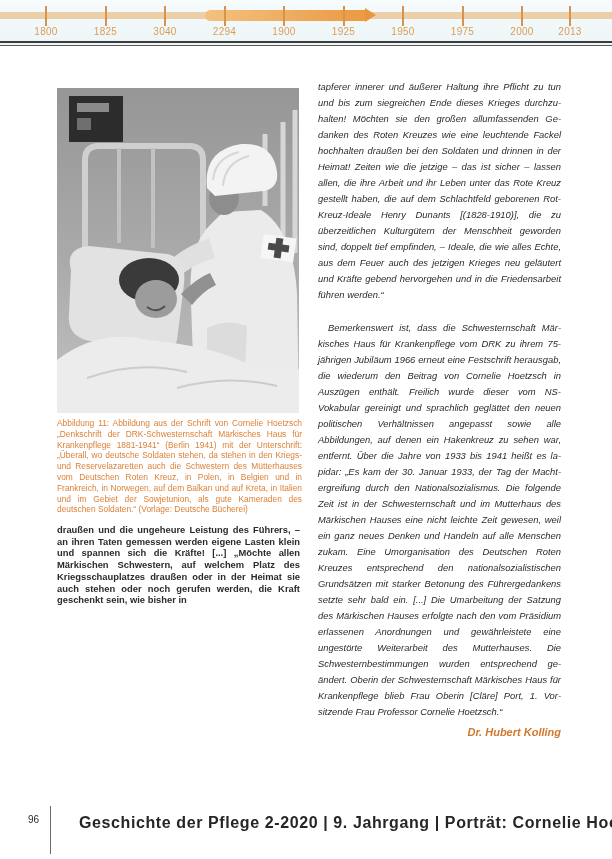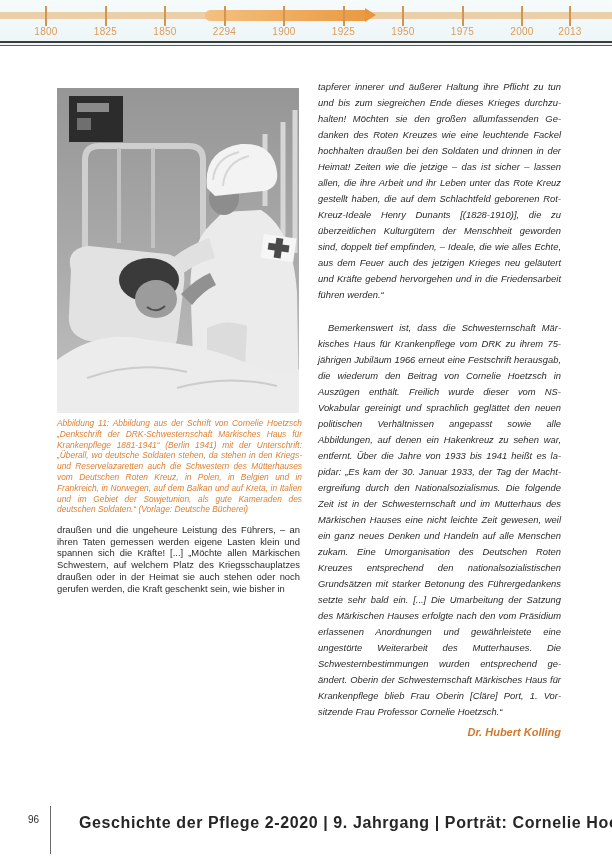"1850" div.tl-year { text: 1850 -> 3040 }
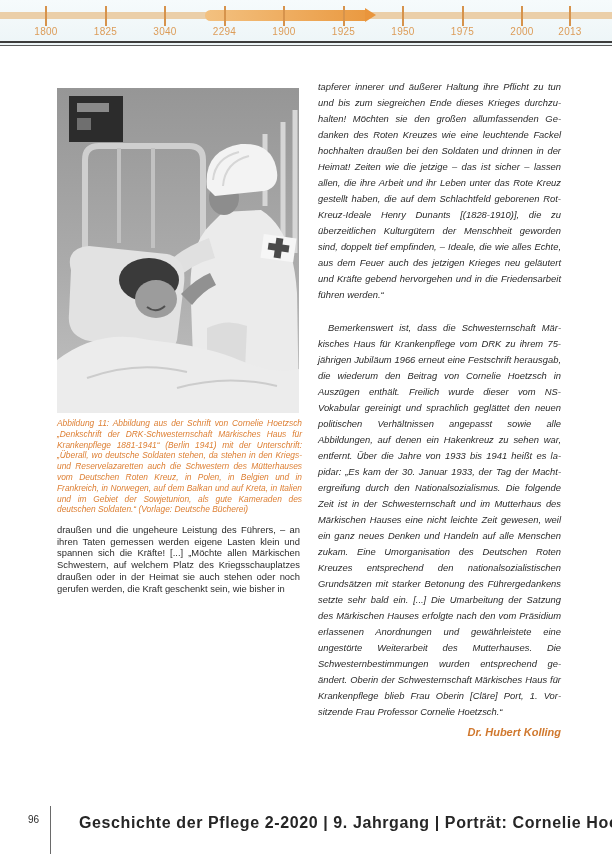"Abbildung 11: Abbildung aus der" .caption { font-style: italic -> none }
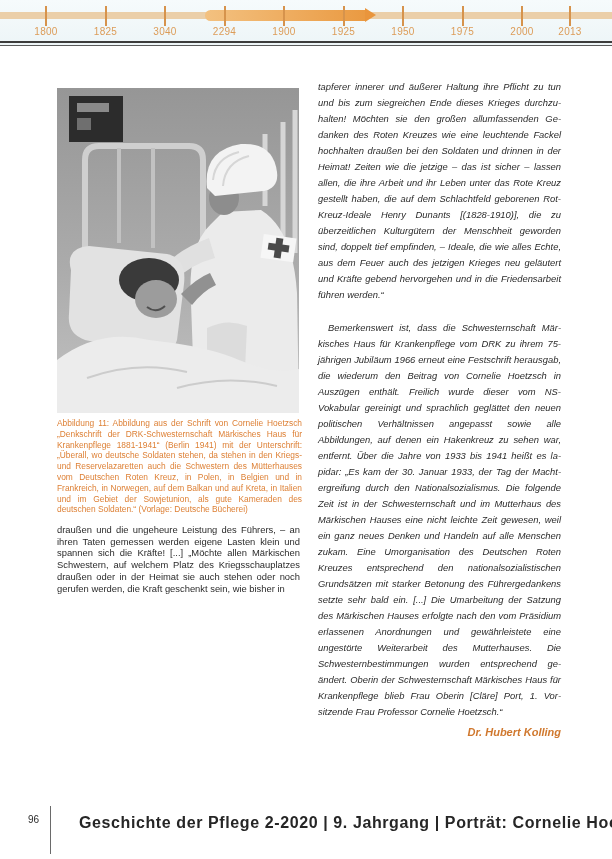"draußen und die ungeheure Leistung" .left-par { font-weight: none -> bold }
